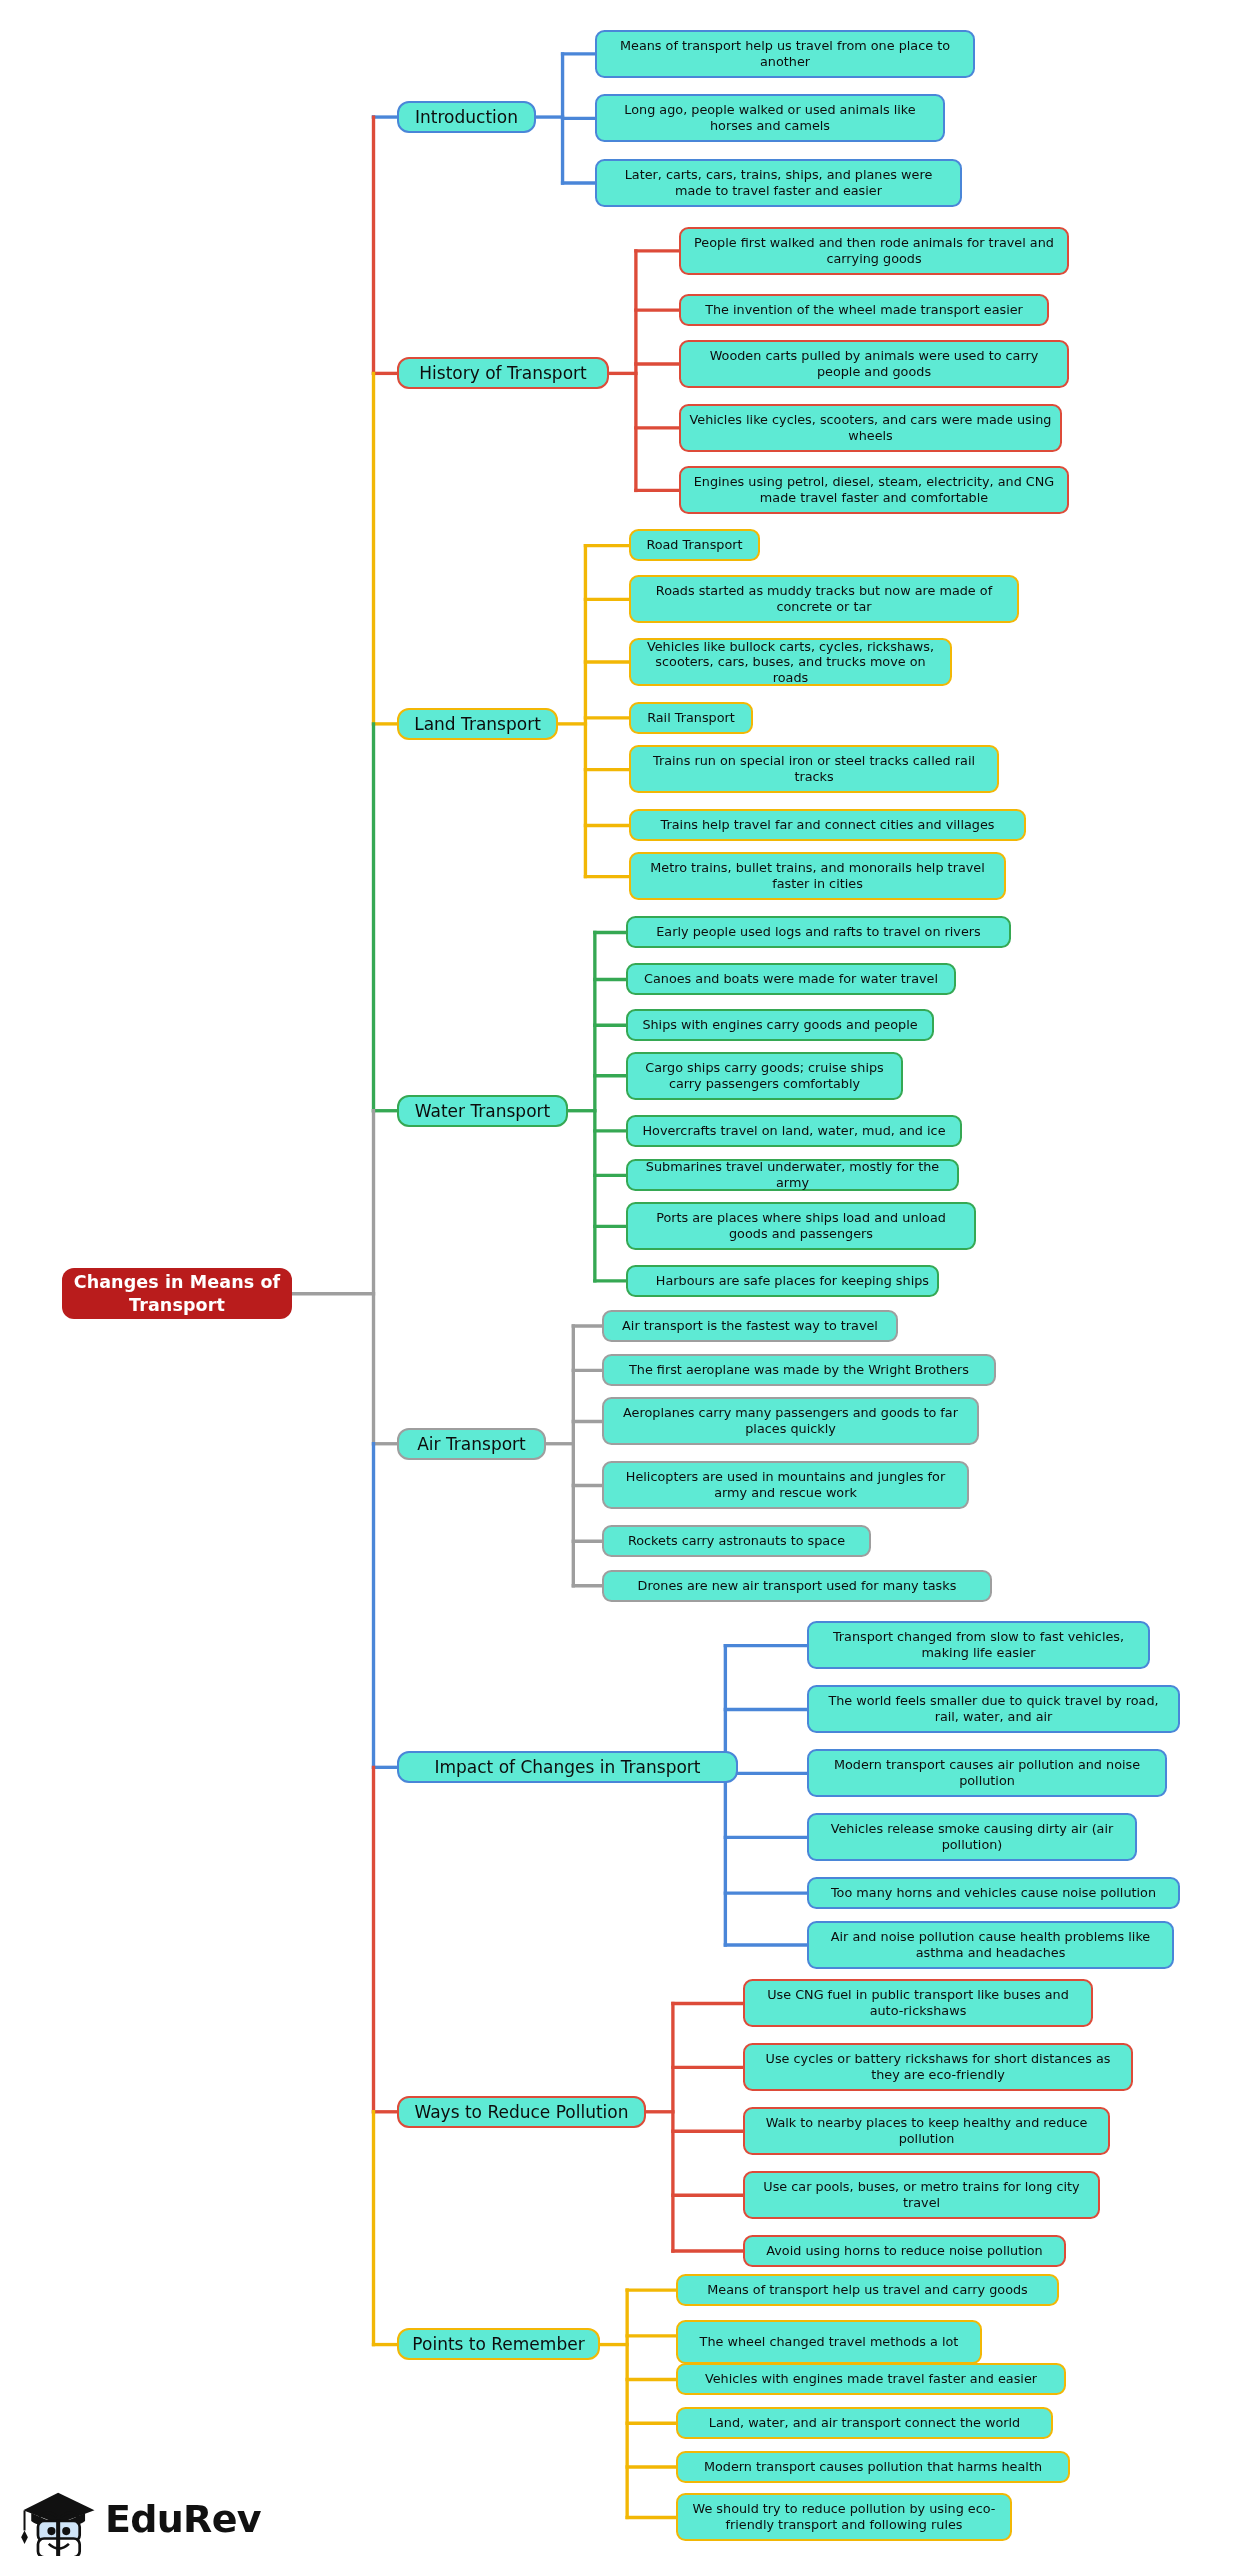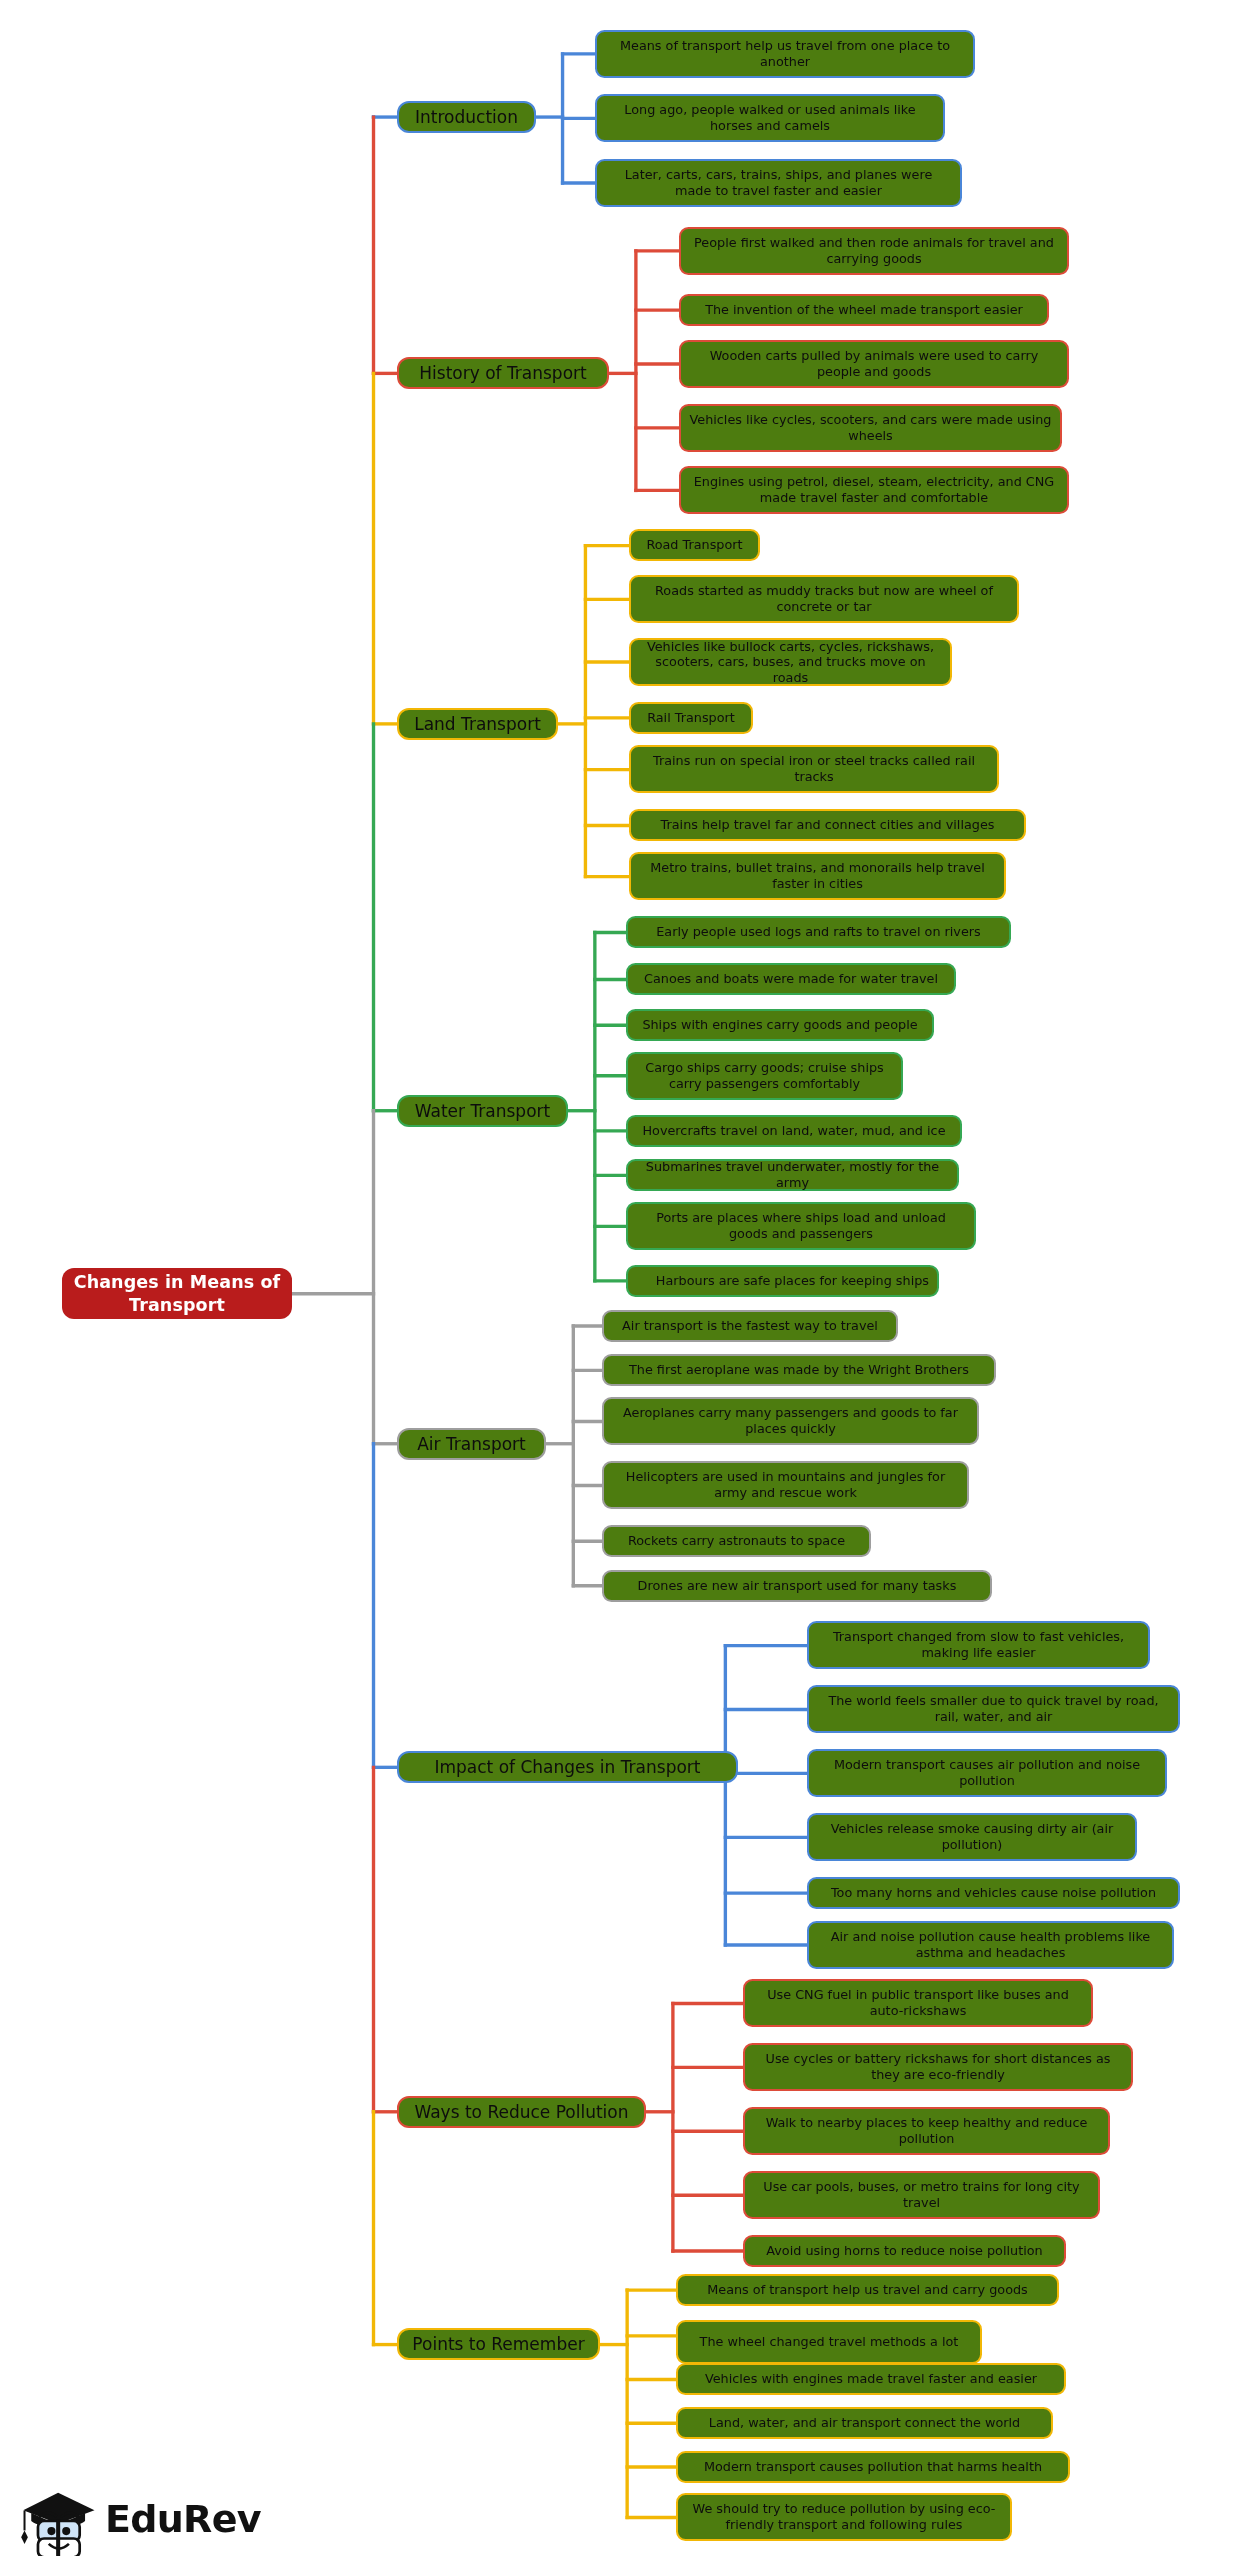"Means of transport help us" .node { background: #4d7c0f -> #5eead4 }
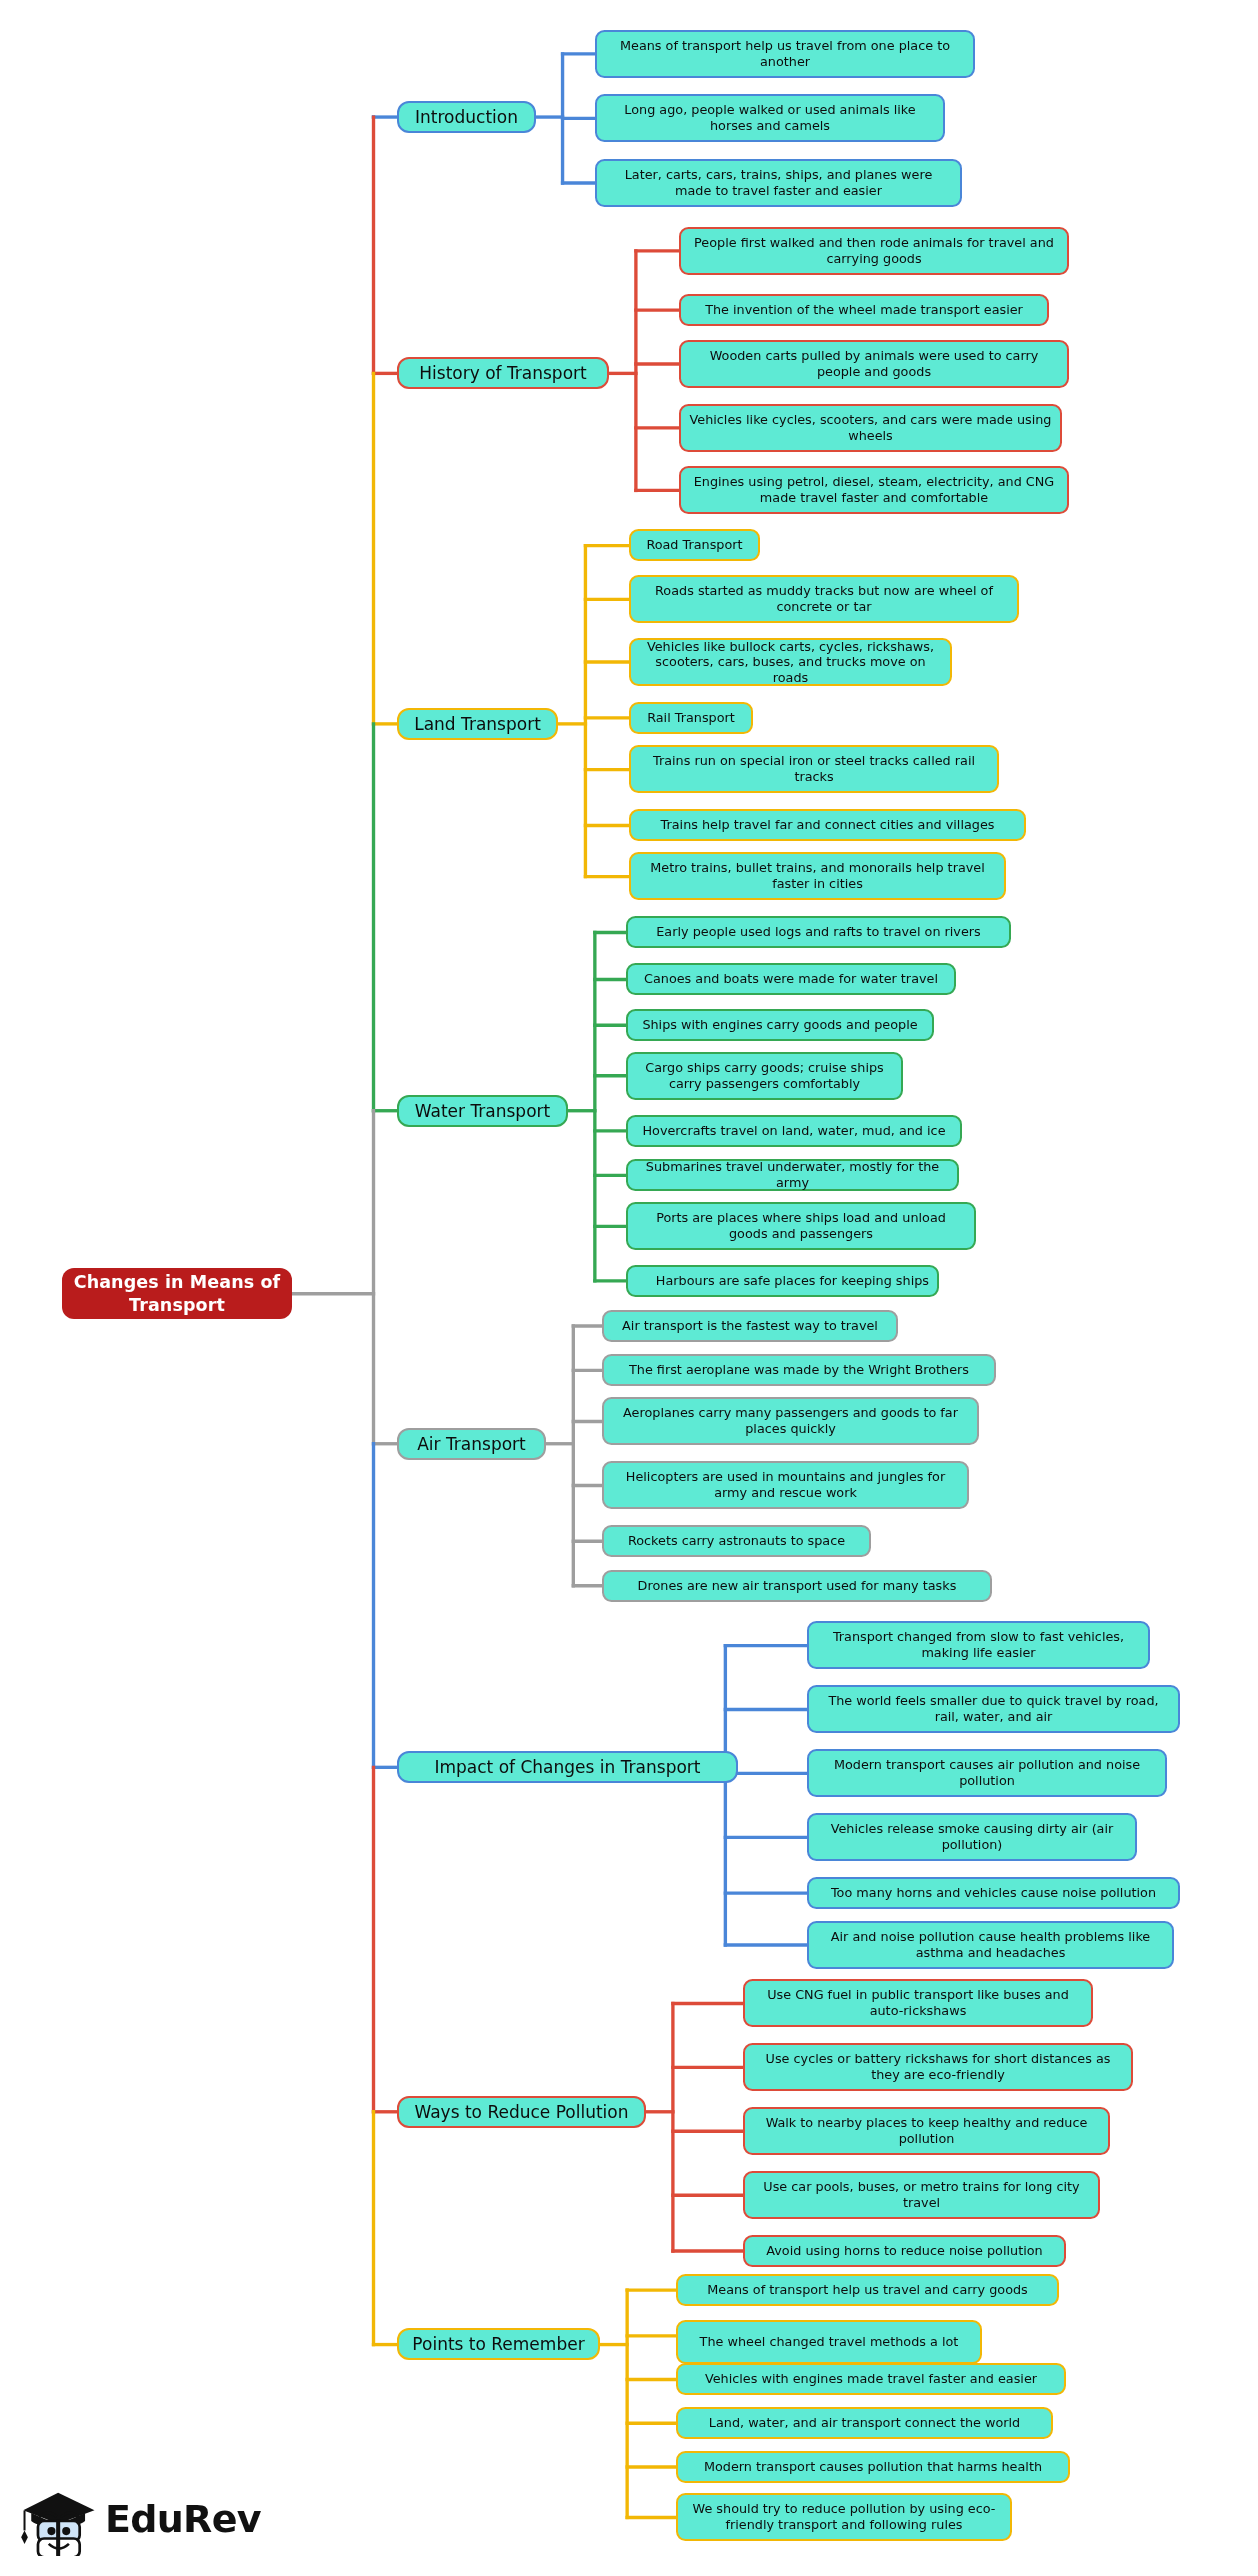"Roads started as muddy tracks" span { text: wheel -> made }
